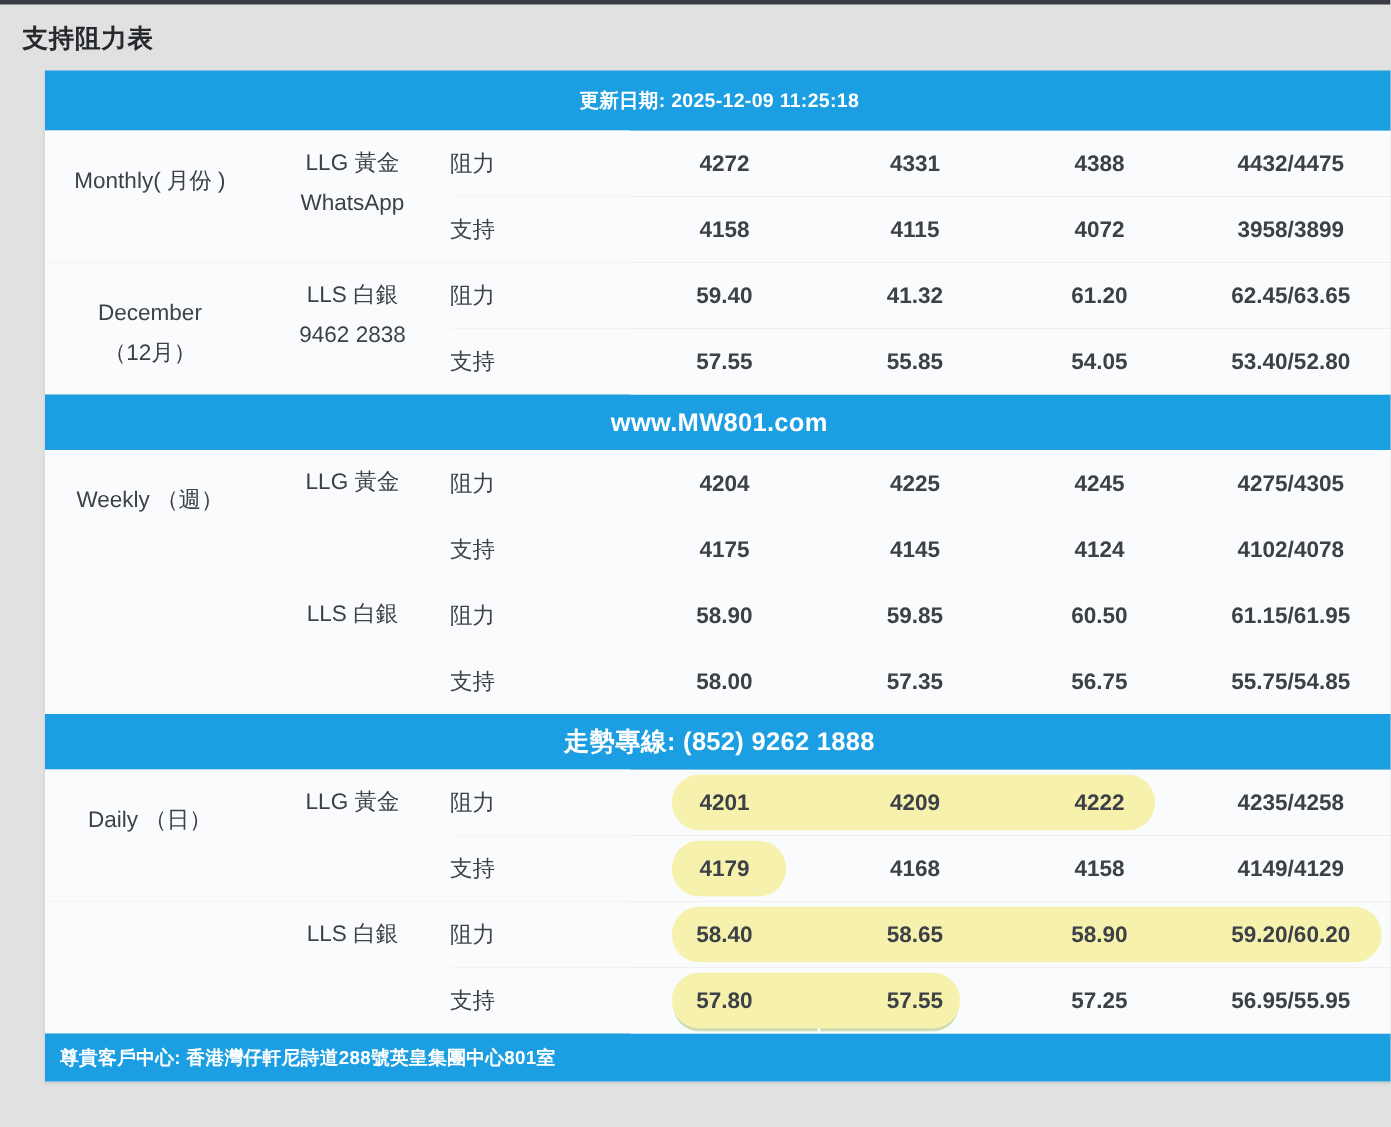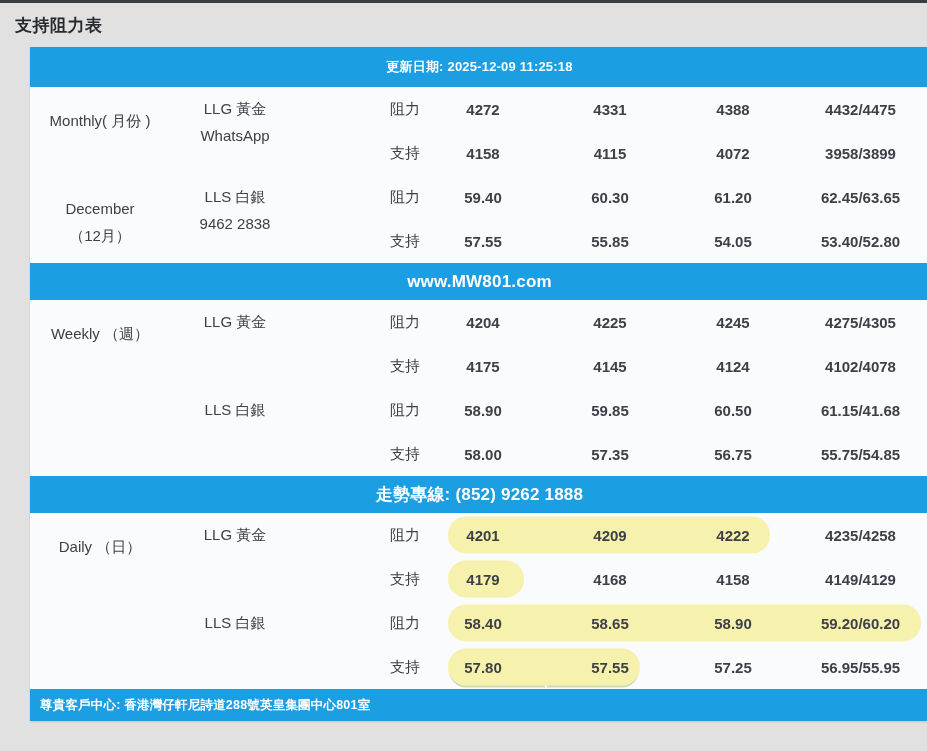"阻力" .c-label { text-align: right -> left }
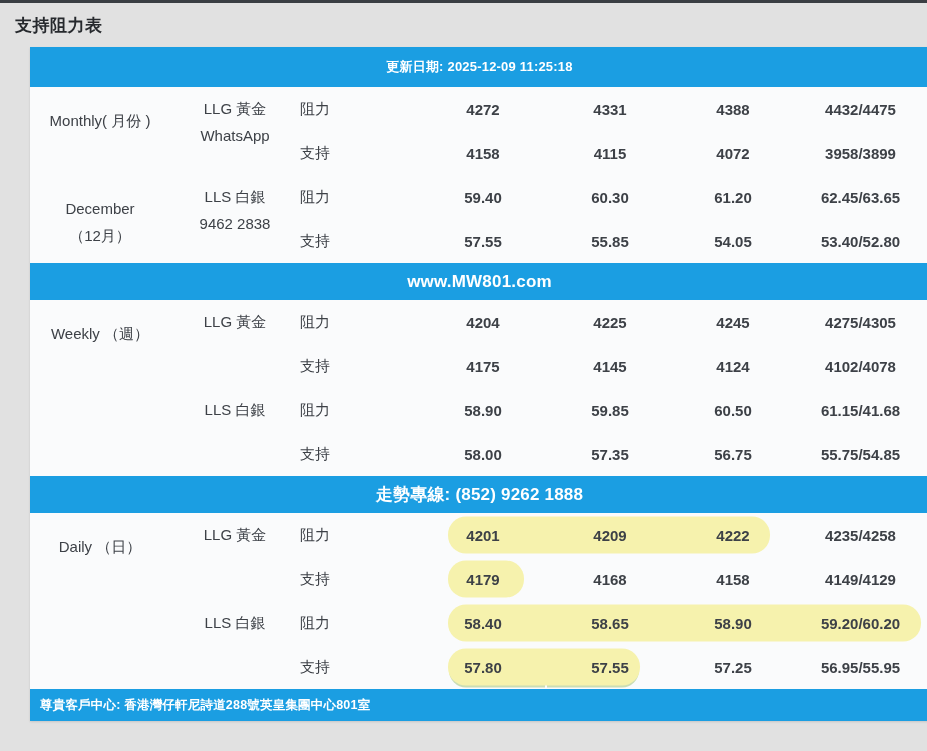"60.30" span.v { text: 60.30 -> 41.32 }
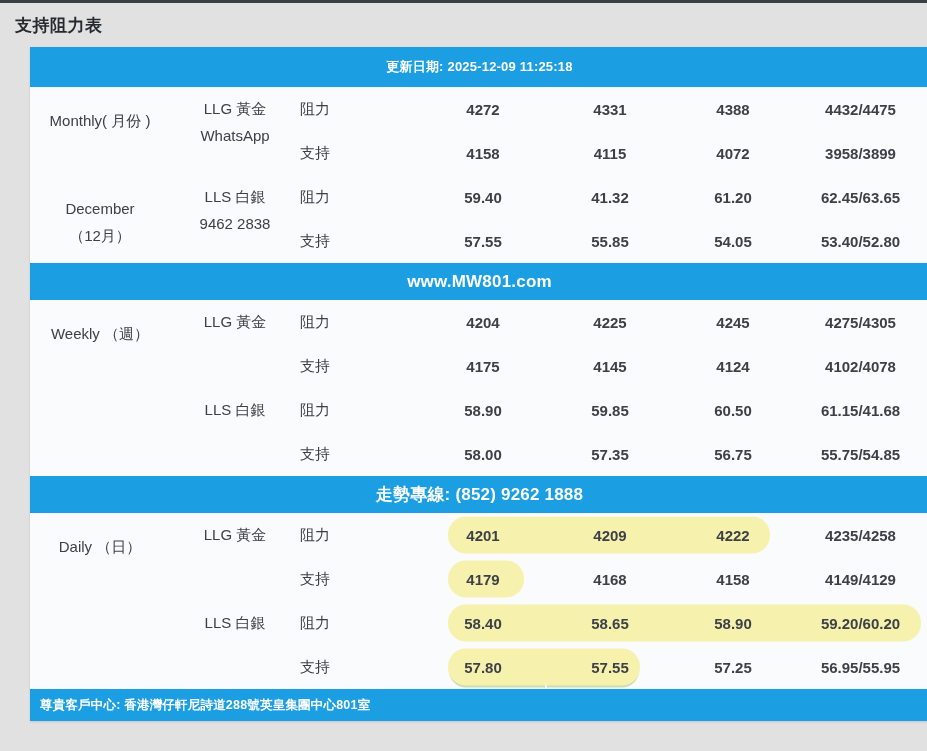"61.15/41.68" span.v { text: 61.15/41.68 -> 61.15/61.95 }
